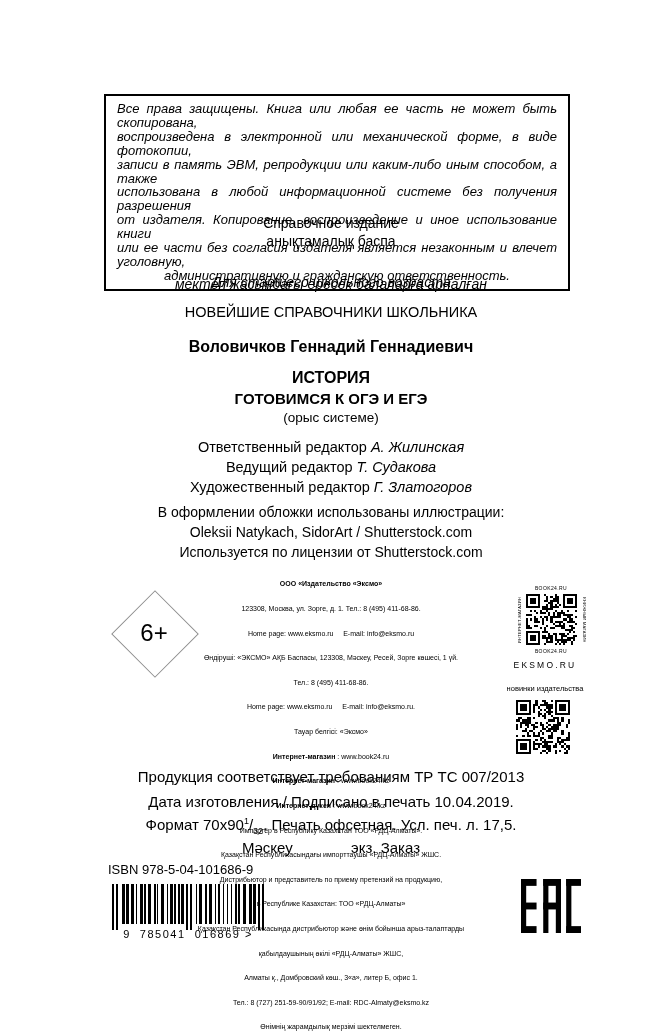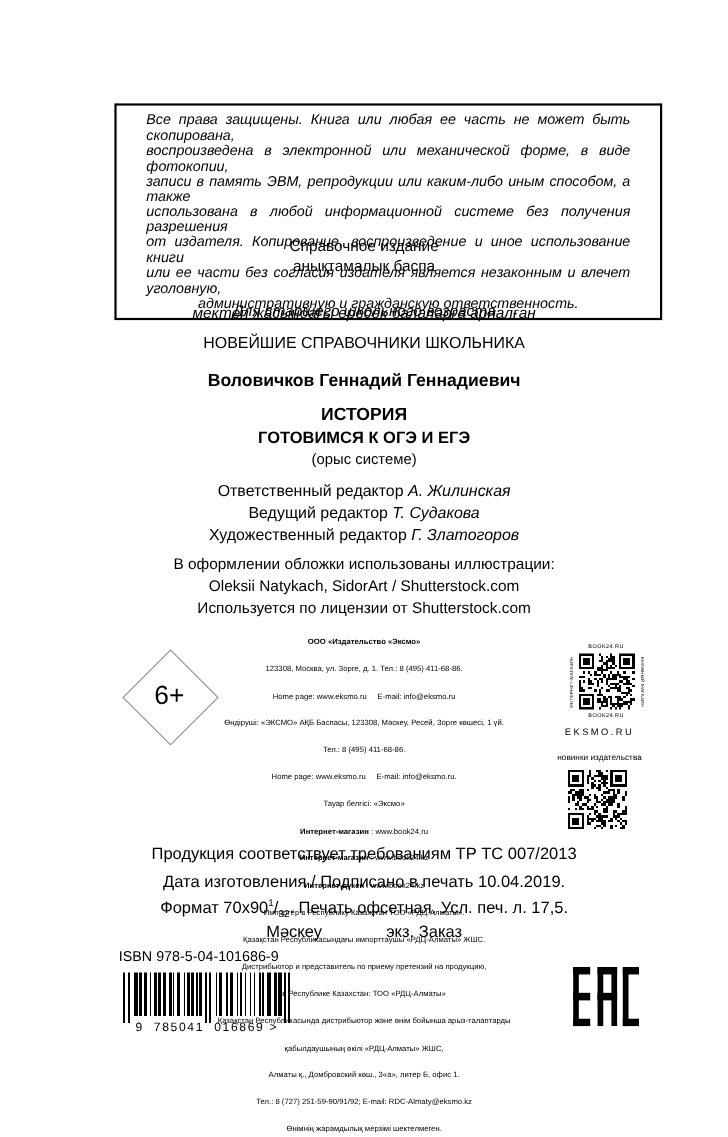"Все права защищены. Книга или" .copybox { padding: 6px 27px -> 6px 11px }
